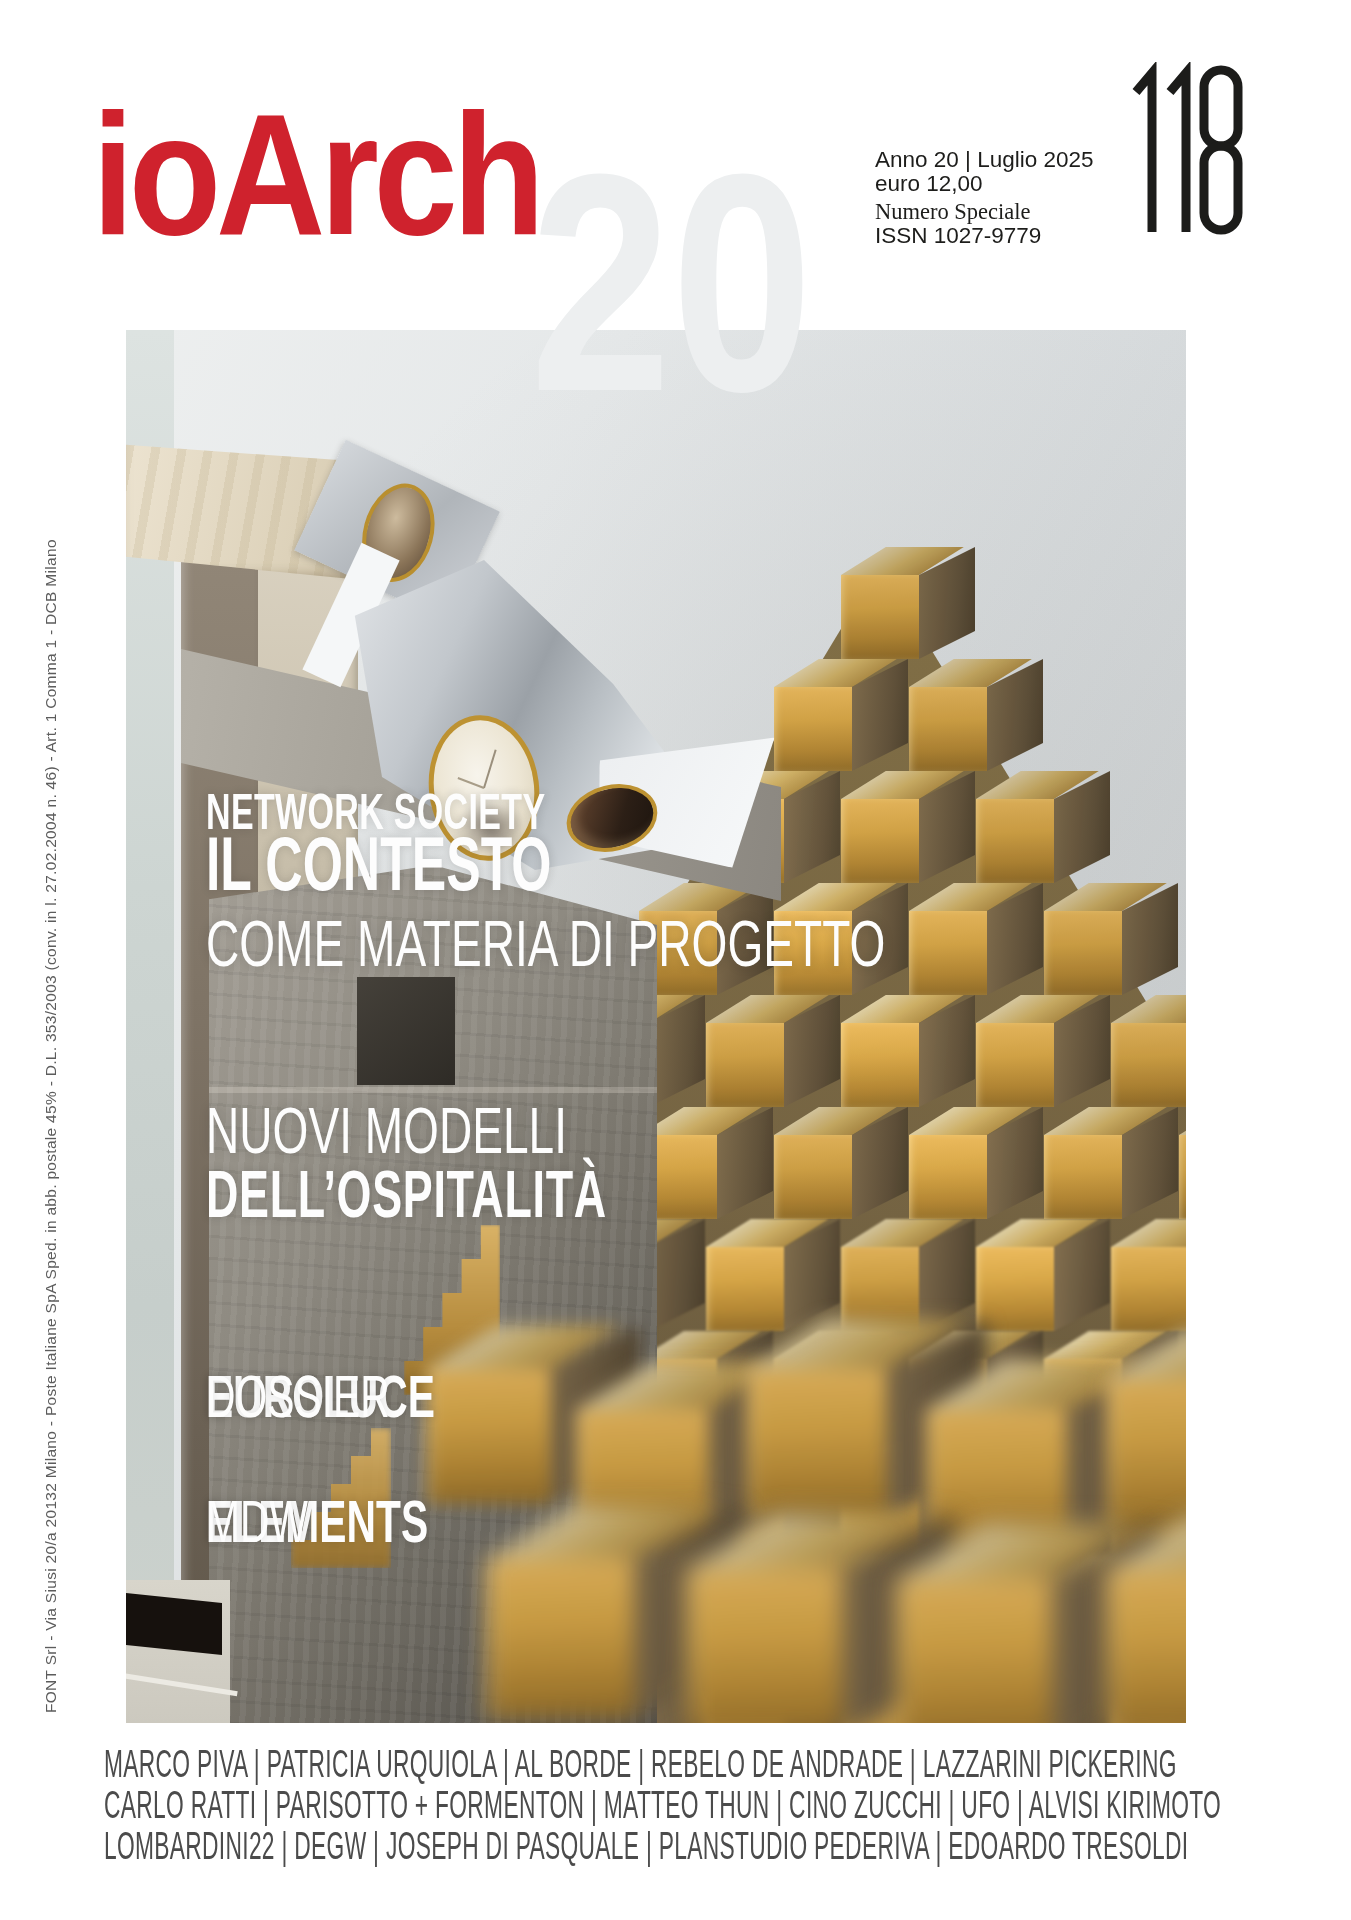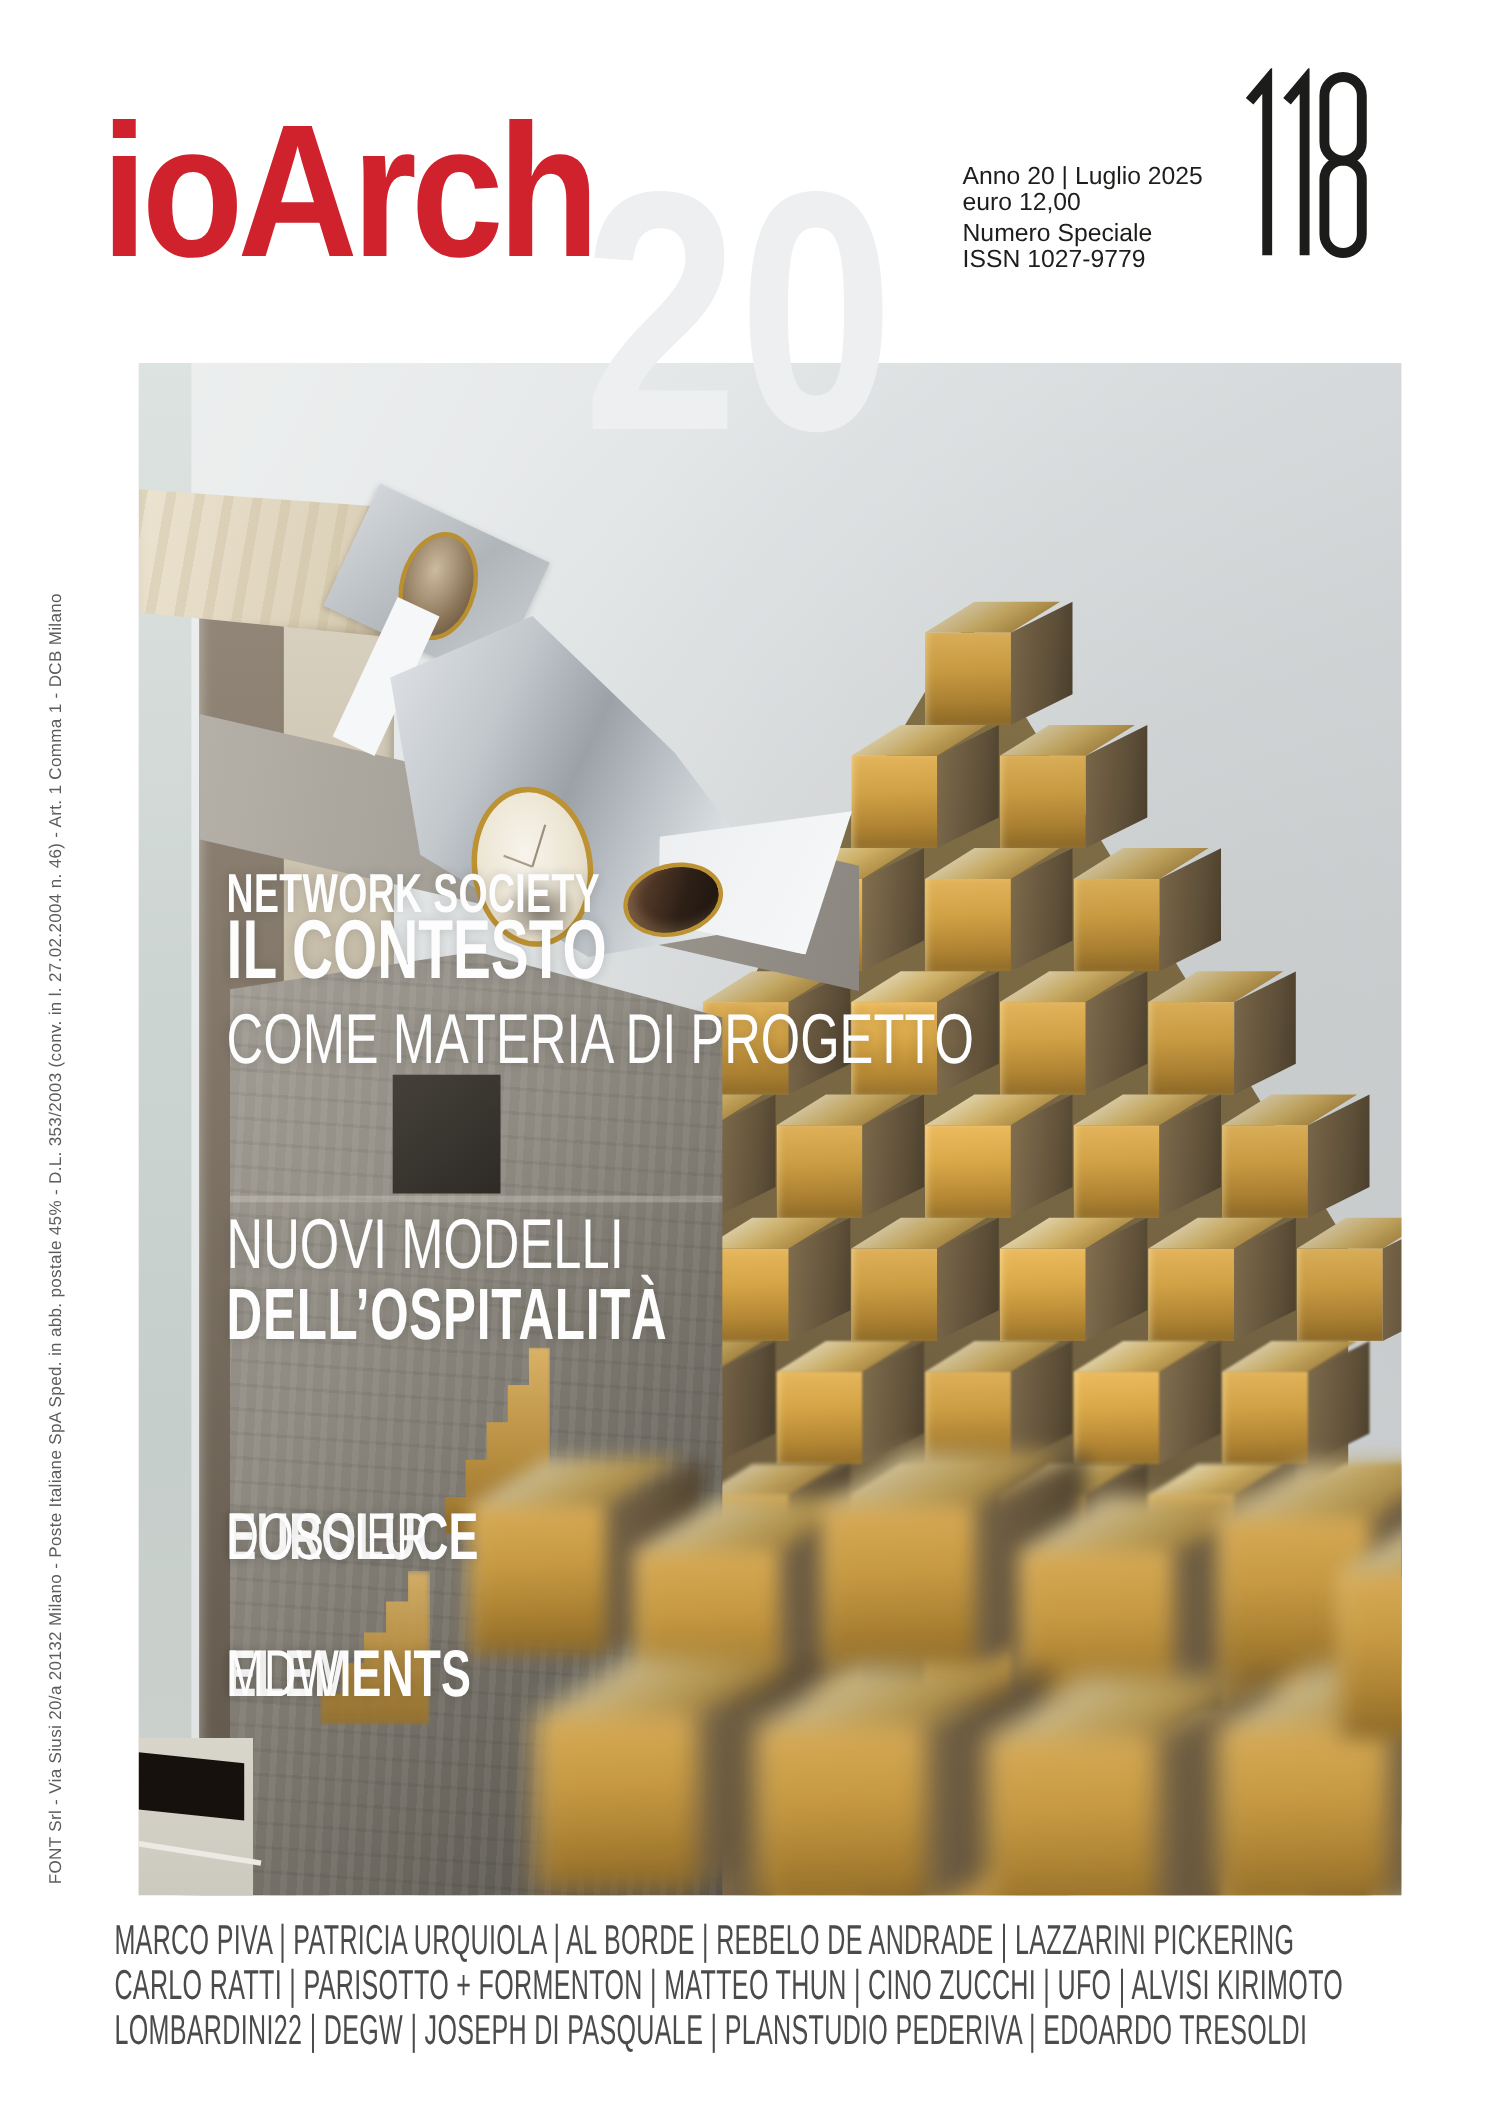"Numero Speciale" .pub-info .gap { font-family: none -> Liberation Serif, serif }
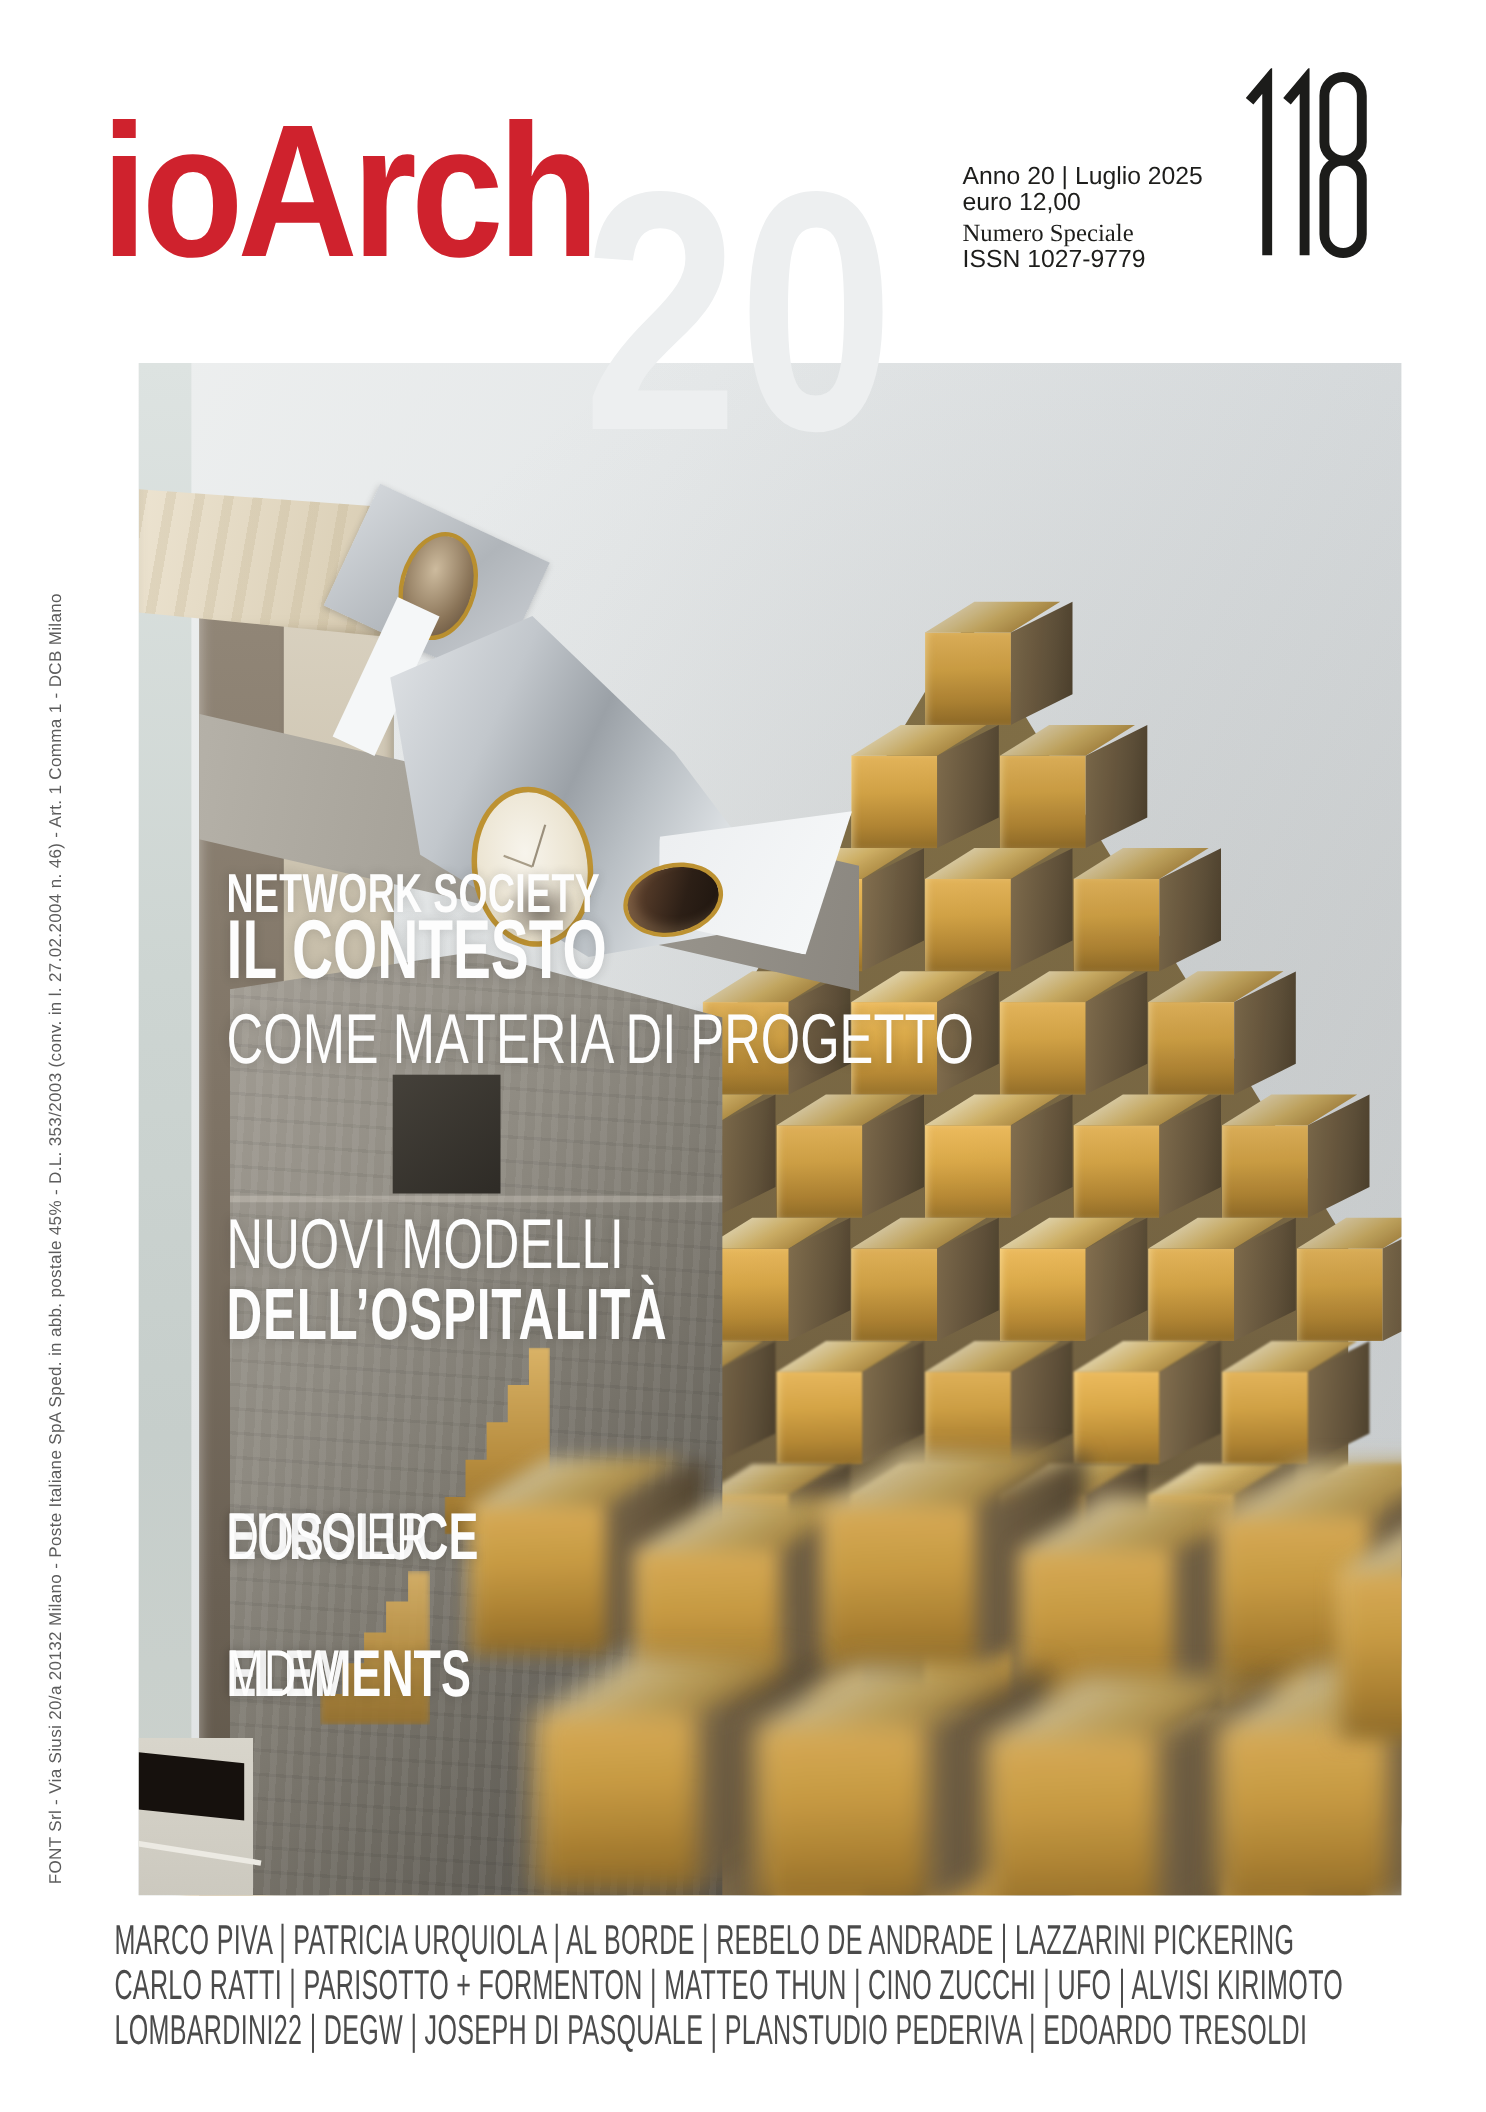"NETWORK SOCIETY" .photo { width: 1148px -> 1060px }
